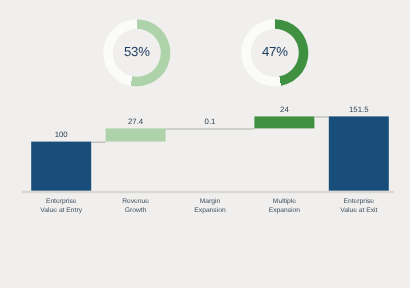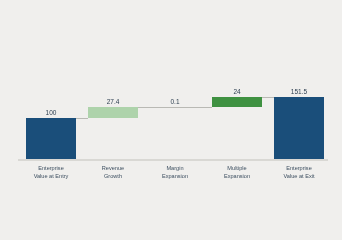"53%" div.donut { html: none -> <div> <div></div> <div> <span>53%</span> </div> </div> }
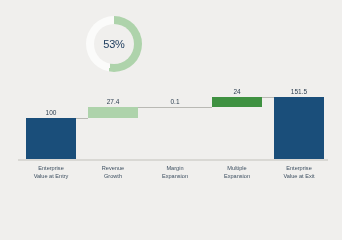"47%" div.donut { html: none -> <div> <div></div> <div> <span>47%</span> </div> </div> }
